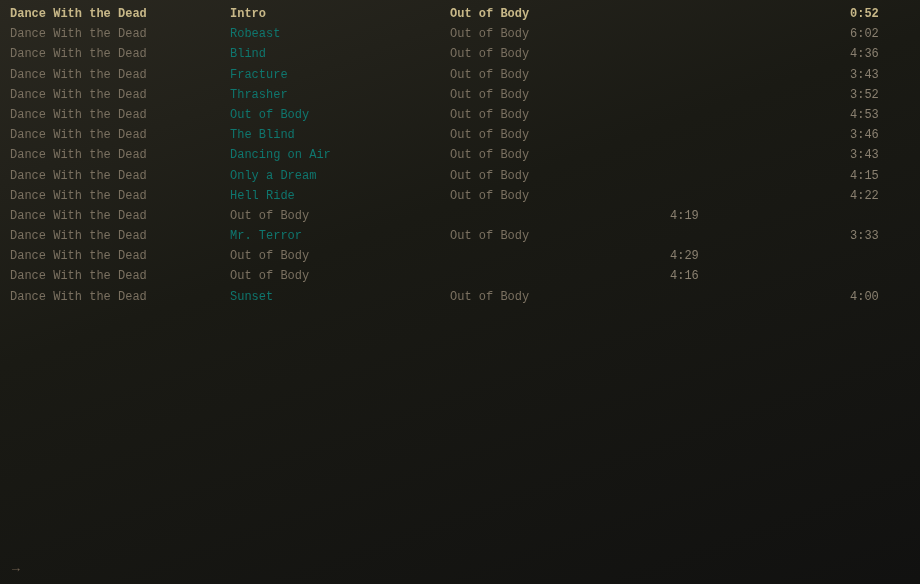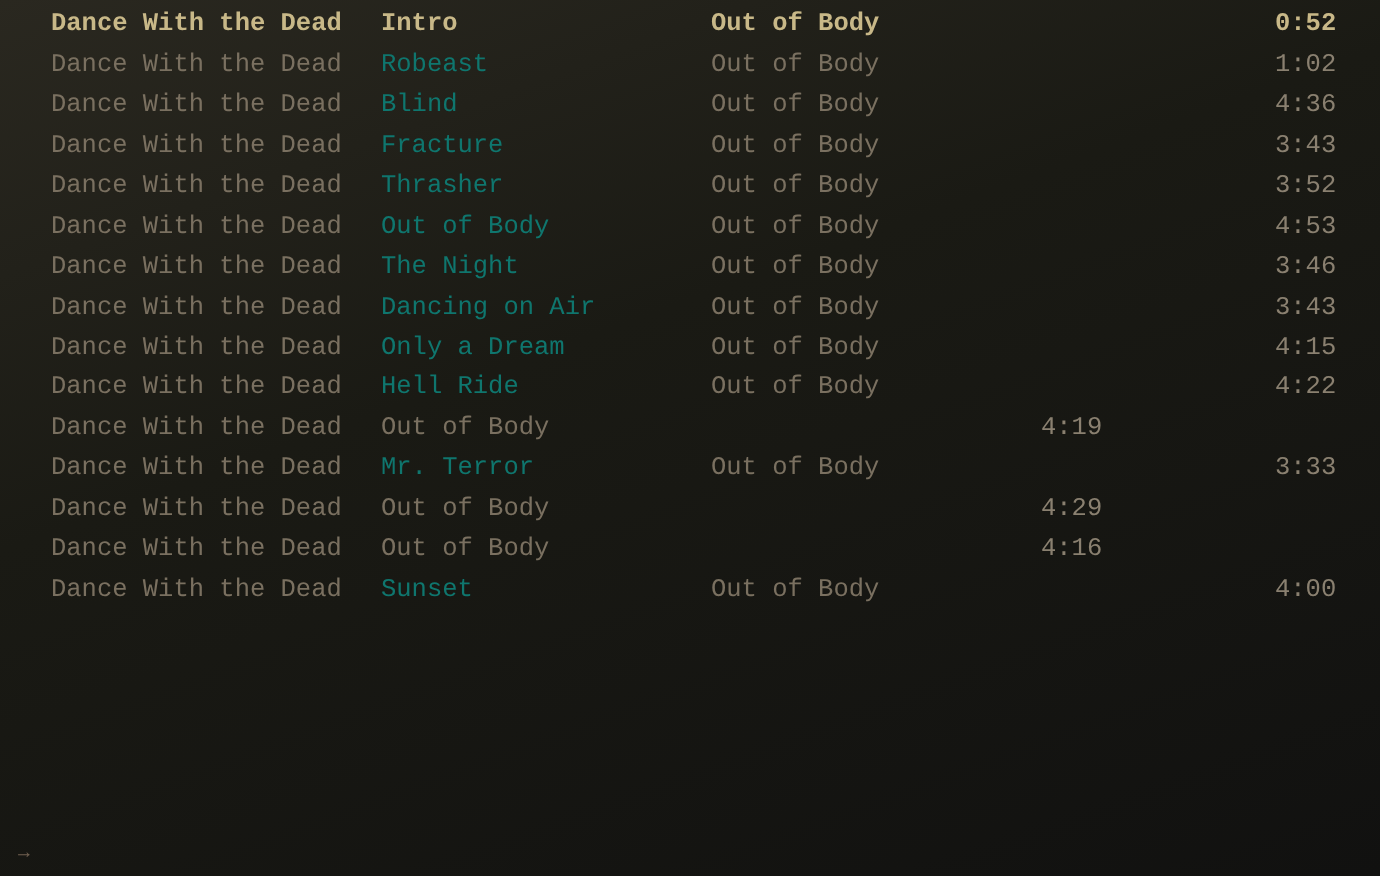"Dance With the Dead" .track-row { font-size: 17px -> 12px; margin-left: 24px -> none }
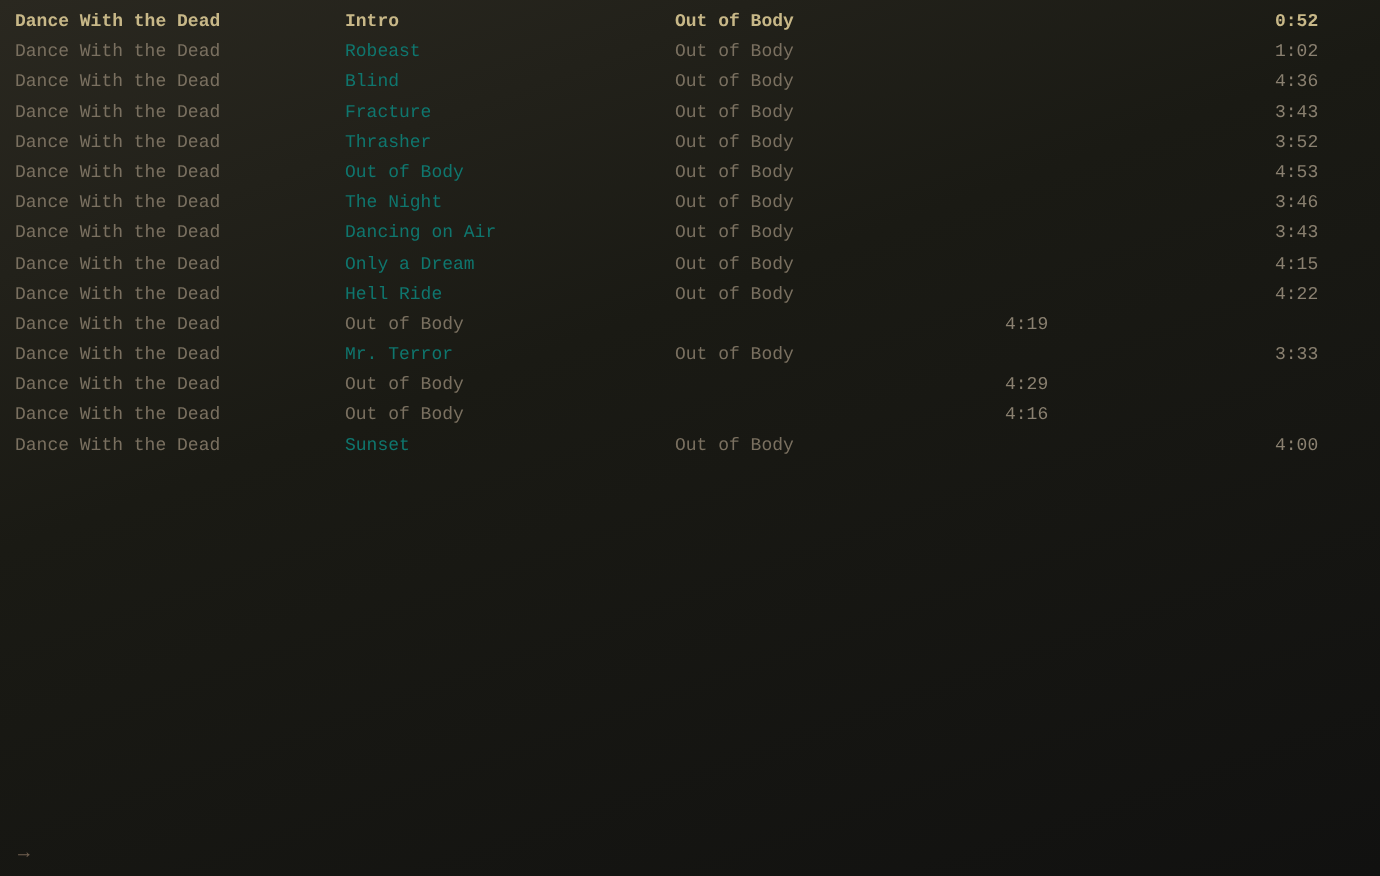"1:02" span.col-time { text: 1:02 -> 6:02 }
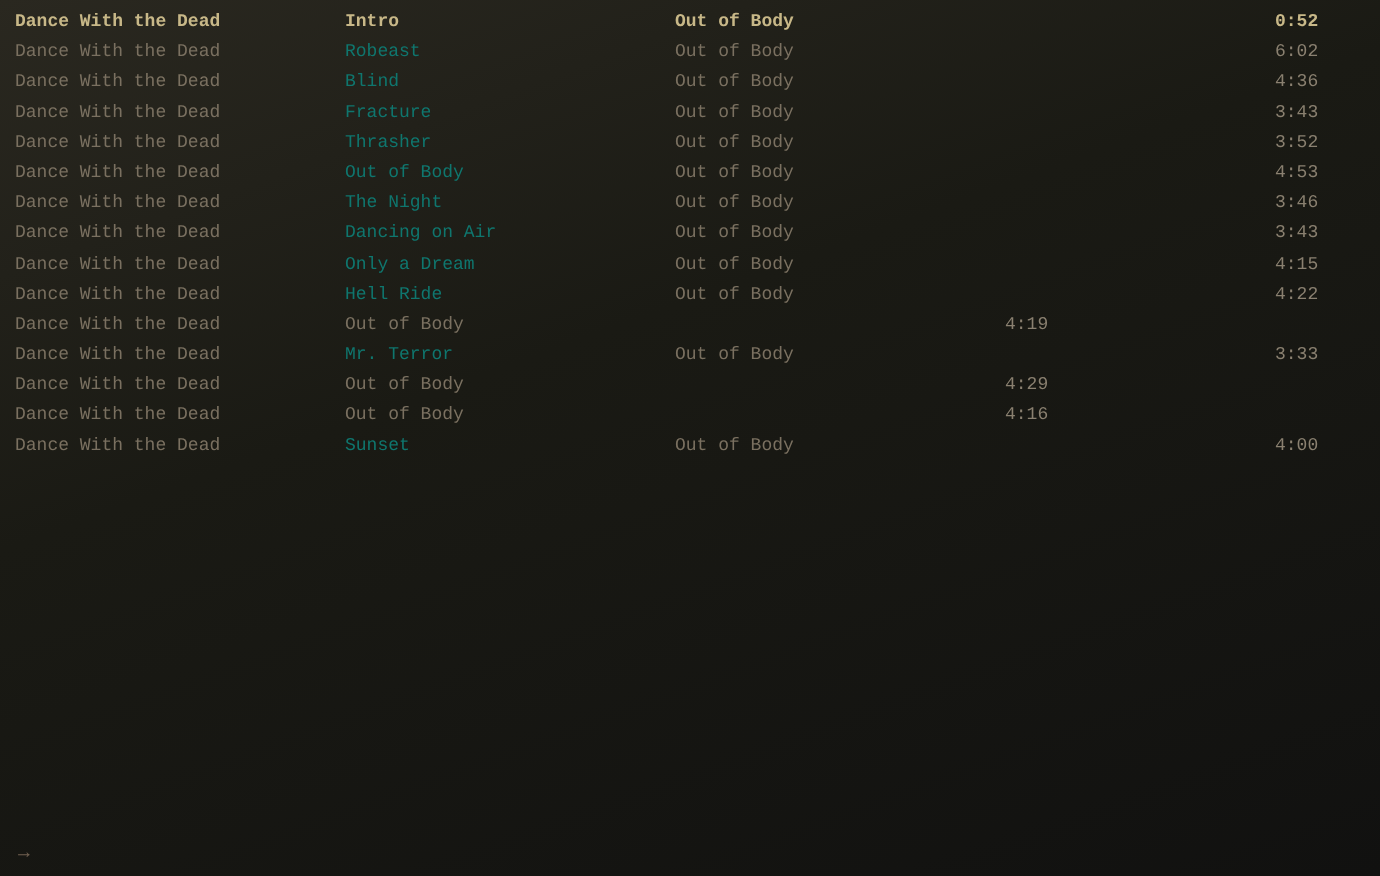"The Night" span.col-title { text: Night -> Blind }
